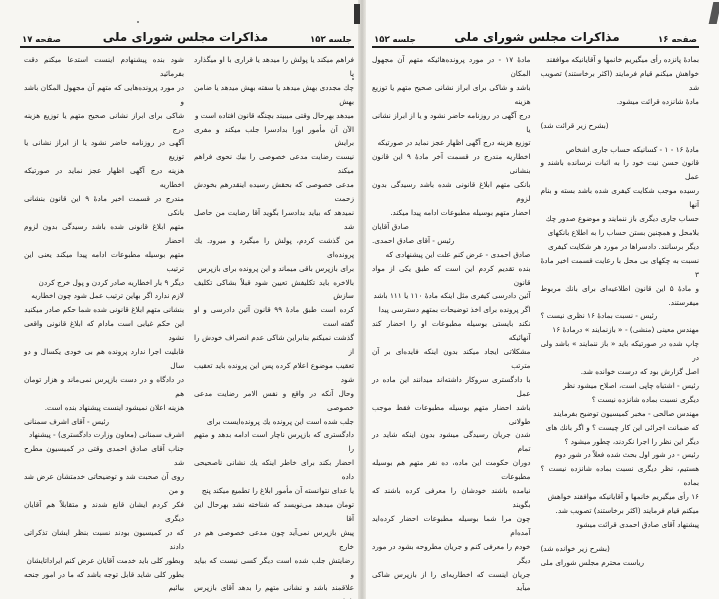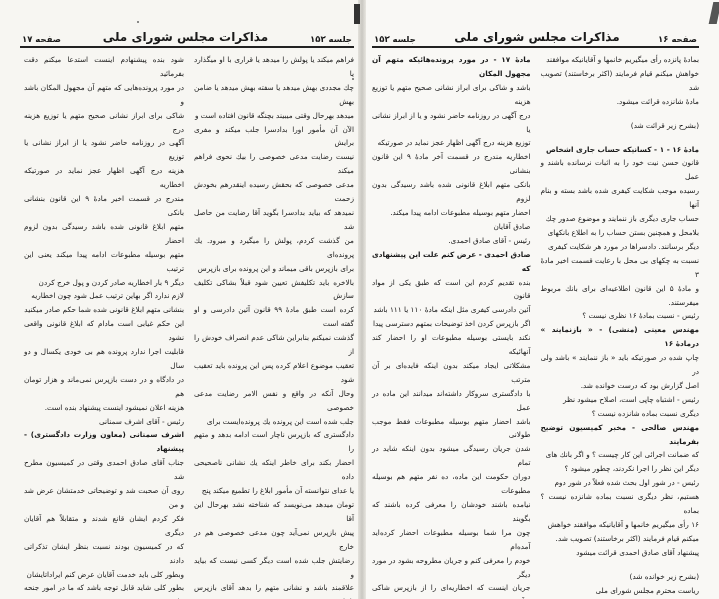"مادهٔ ۱۷ - در مورد" .col .speaker { font-weight: bold -> normal }
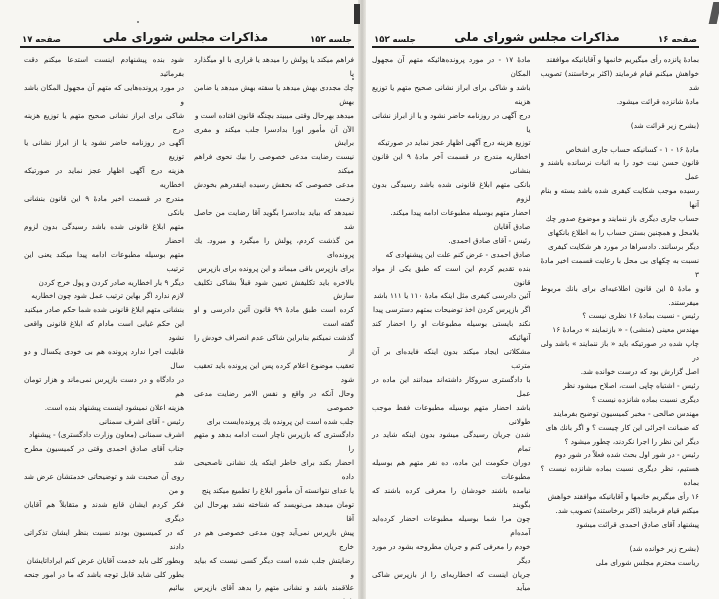"(بشرح زیر قرائت شد)" .col .center { text-align: right -> left }
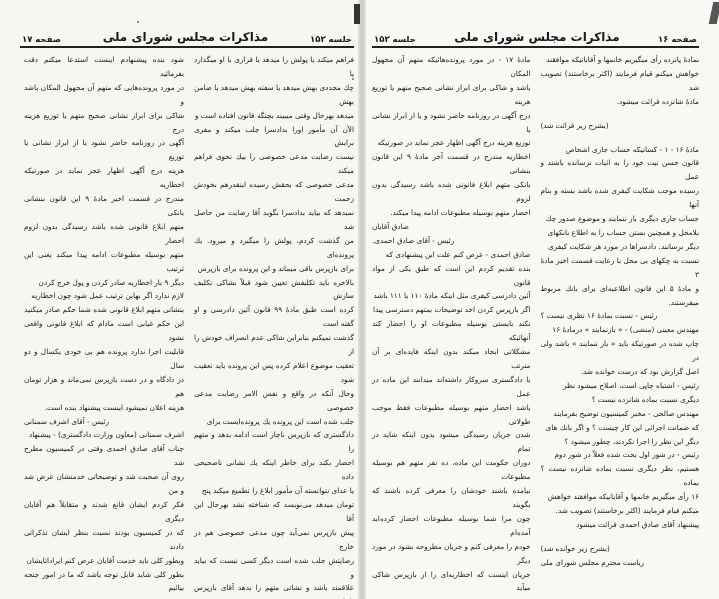"اگر بازپرس کردن اخذ توضیحات" p { text: بازپرس کردن -> پرونده برای }
